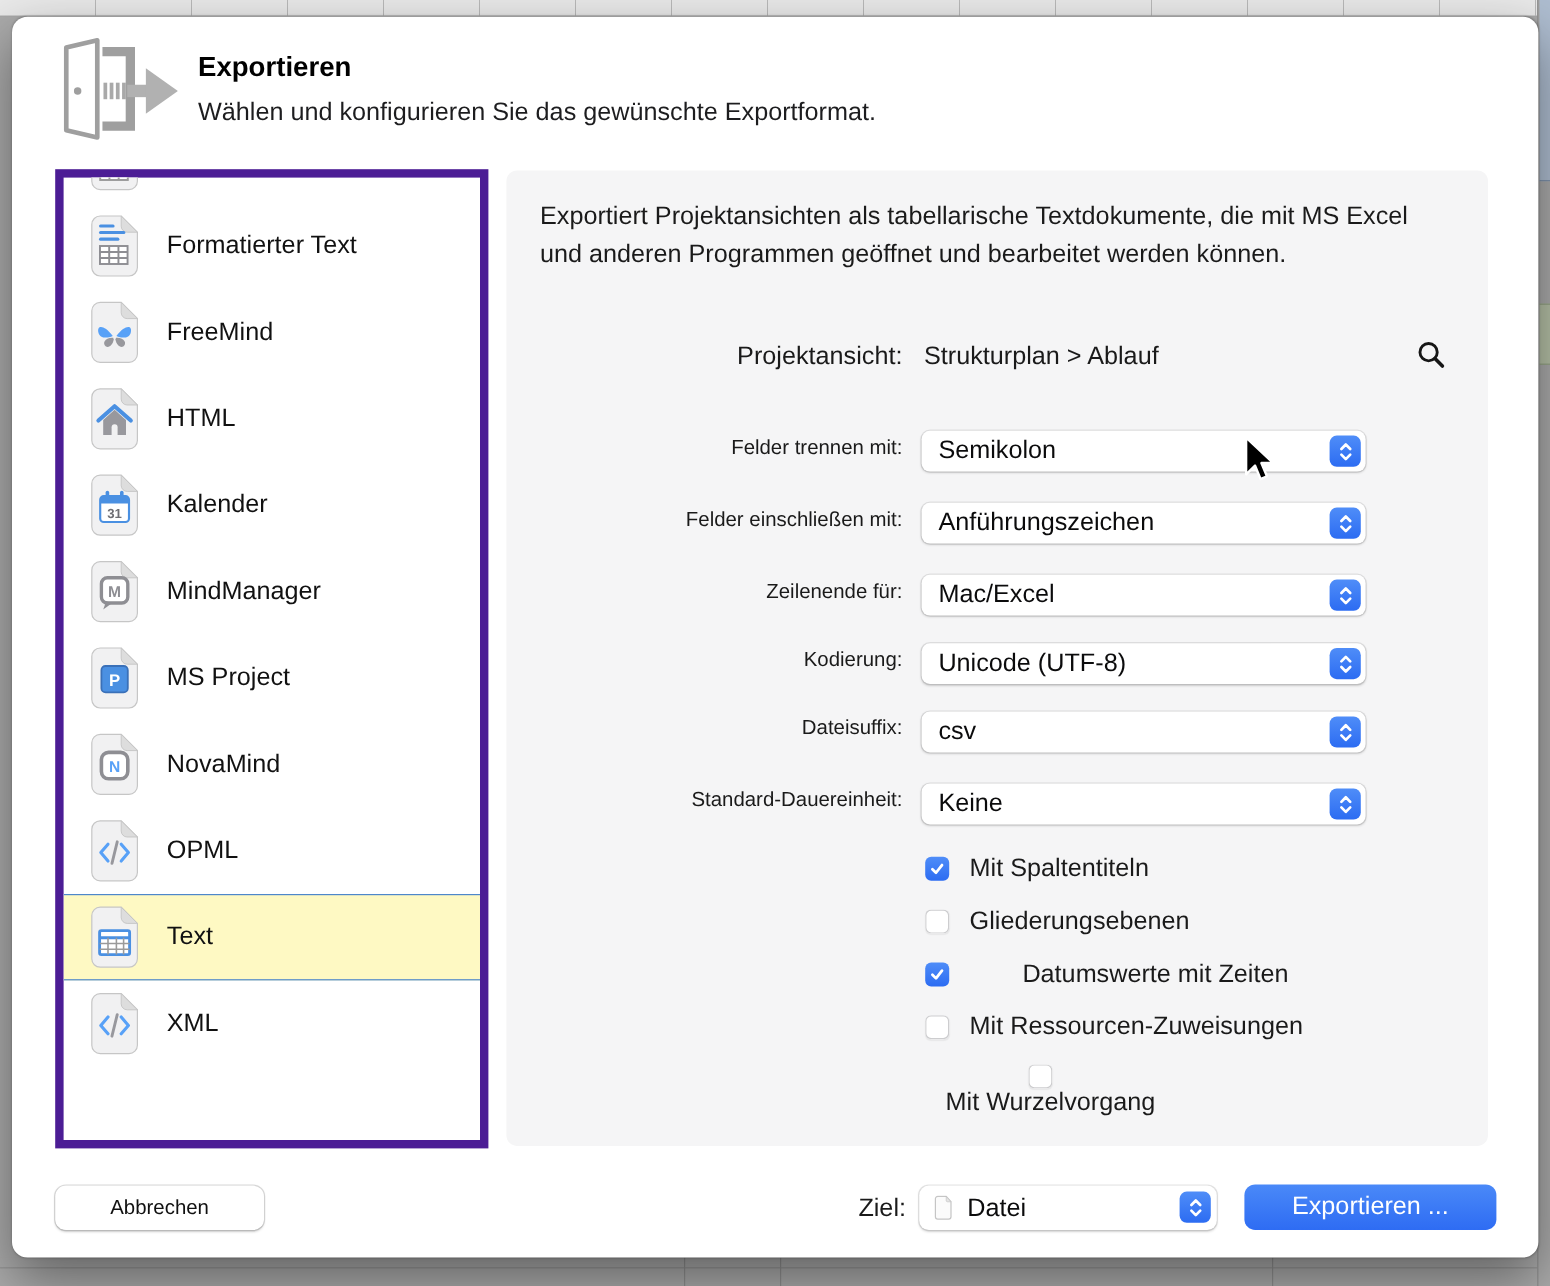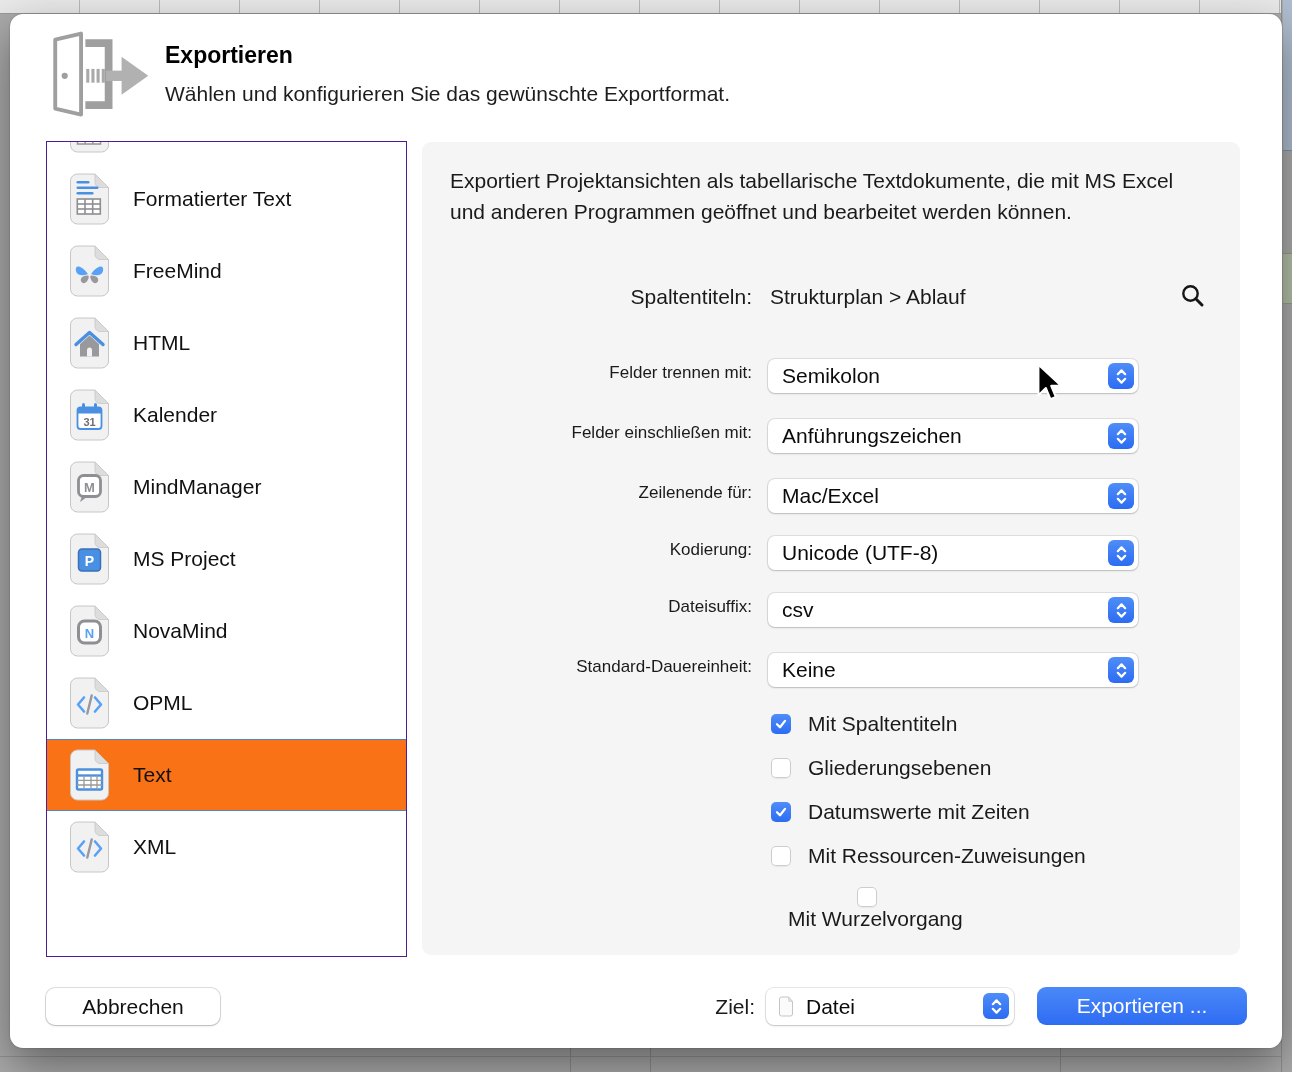"Formatierter Text" .sidebar { border: 1px solid #4c1d95 -> 7px solid #4c1d95 }
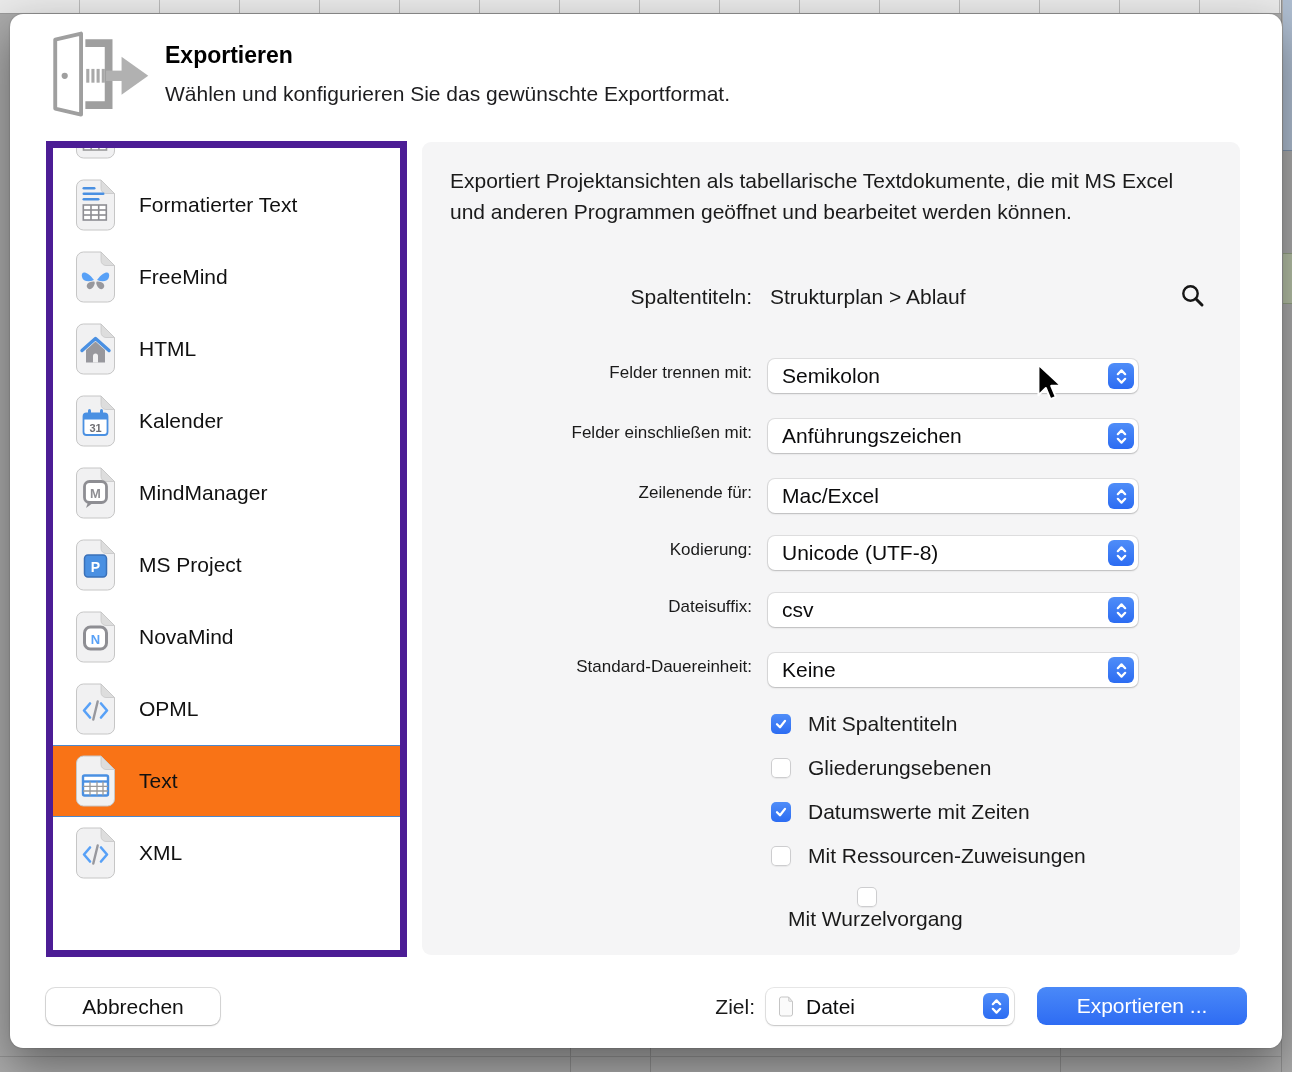"Spaltentiteln:" div.pv-label { text: Spaltentiteln -> Projektansicht }
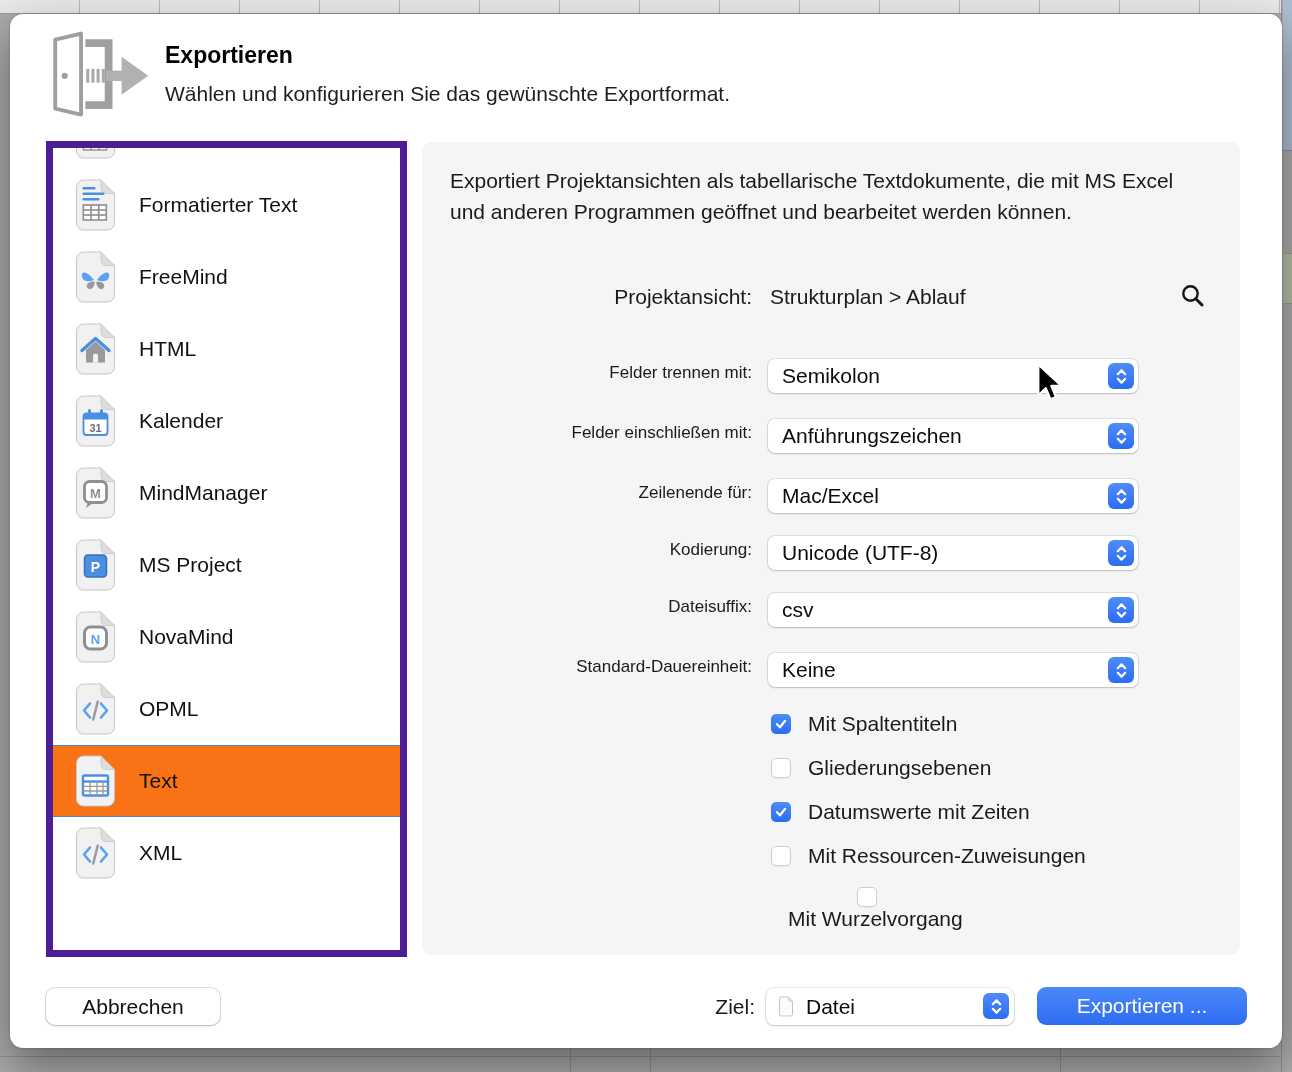"Text" .srow.sel { background: #f97316 -> #fef9c3 }
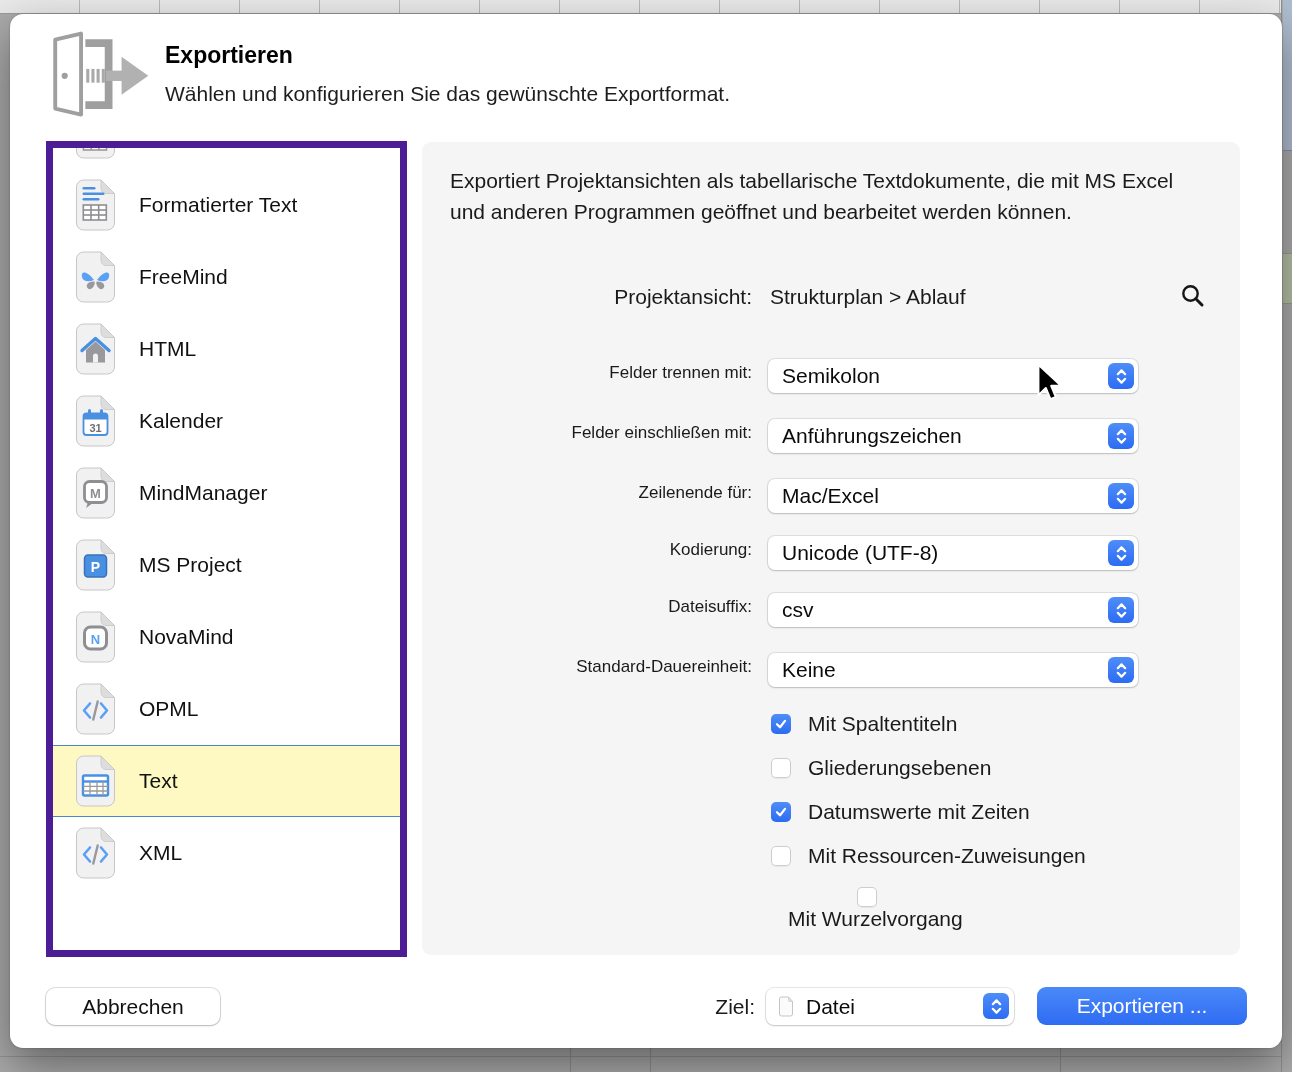"Datumswerte mit Zeiten" div.checkrow { gap: none -> 44px }
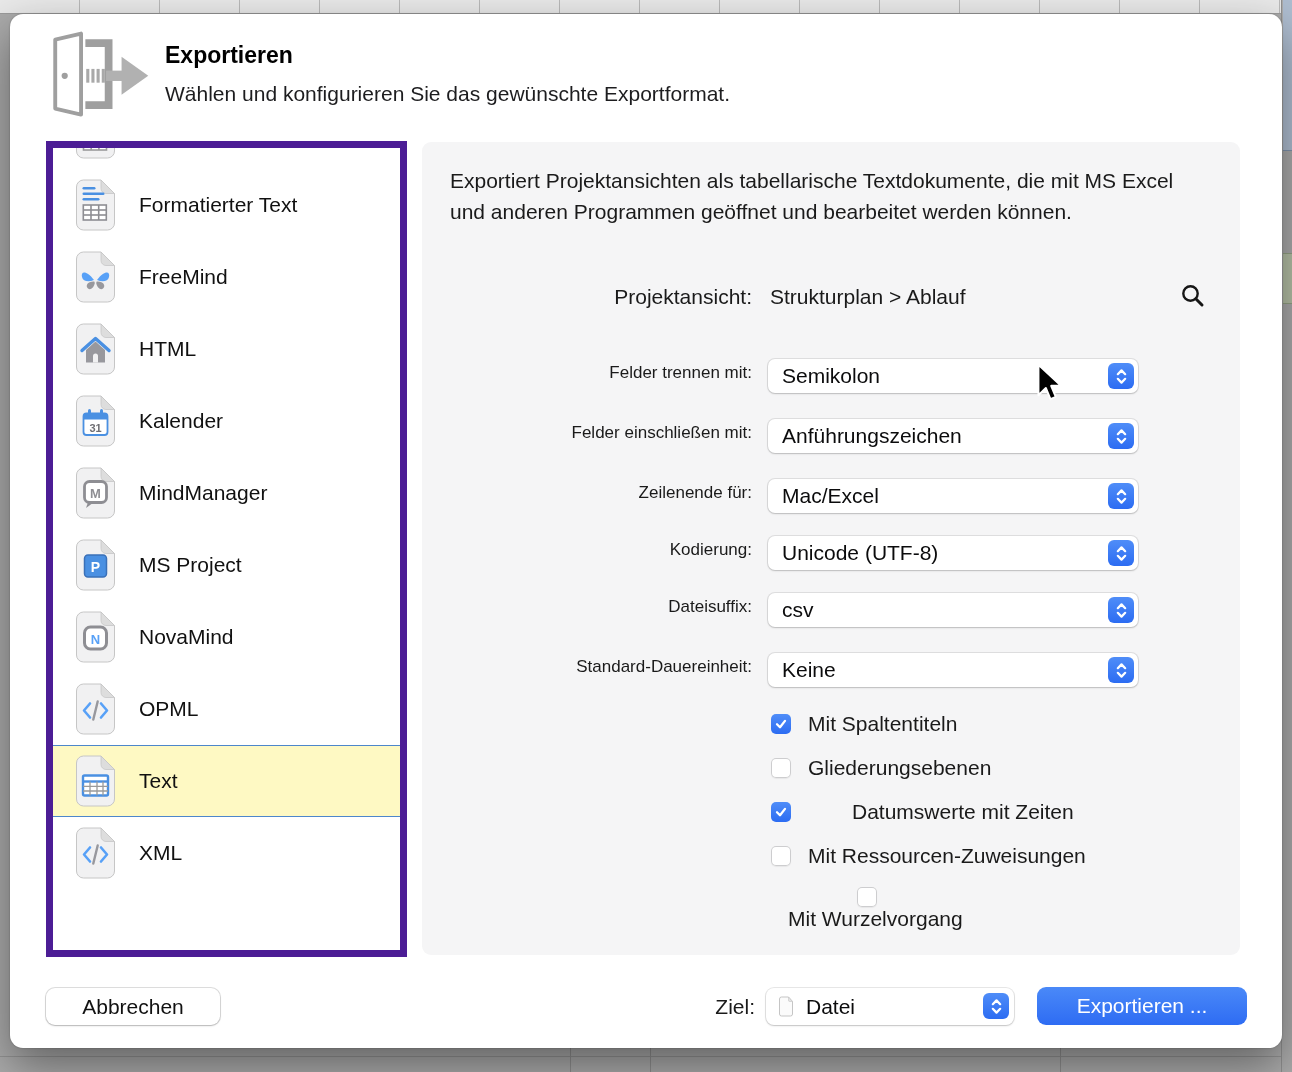"Abbrechen" .btn-cancel { font-size: 21px -> 17px }
